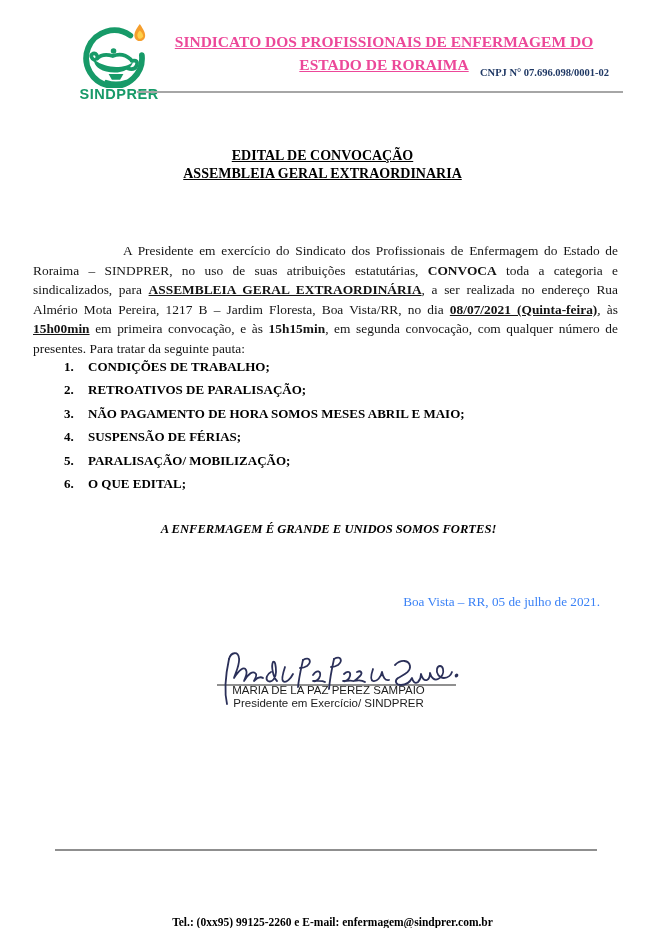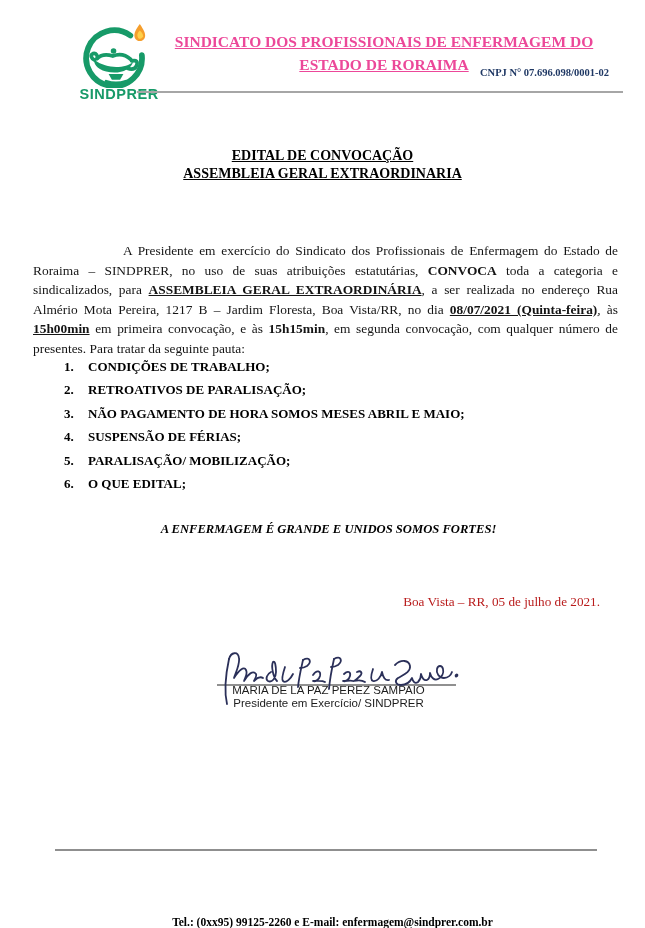"Boa Vista – RR, 05" .dateline { color: #b91c1c -> #3b82f6 }
